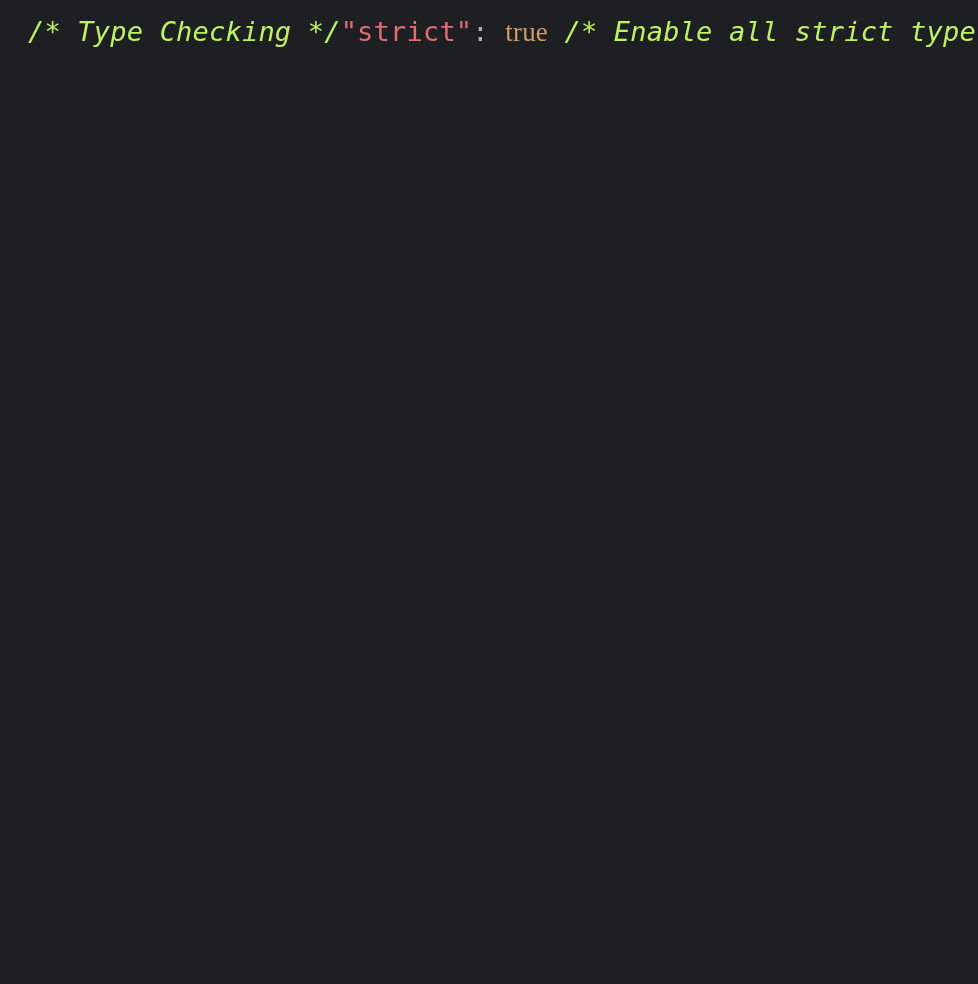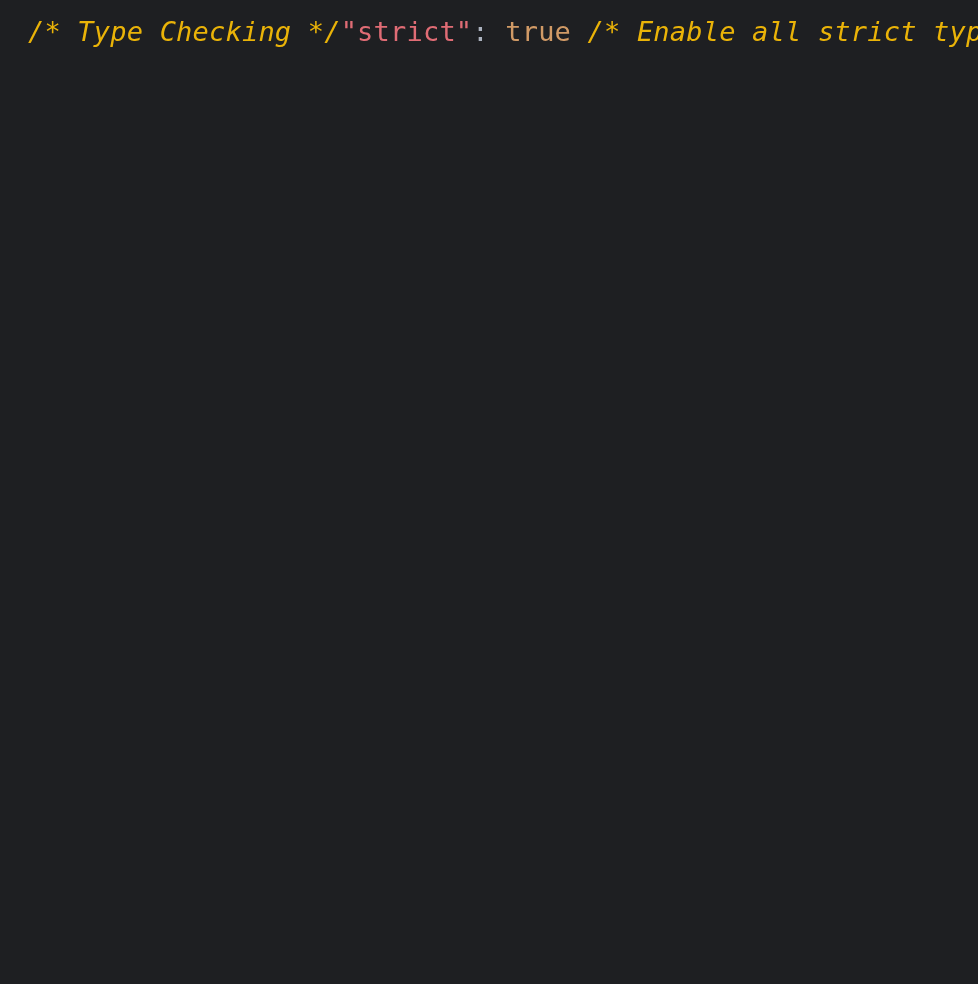"/* Type Checking */" .comm { color: #eab308 -> #bef264 }
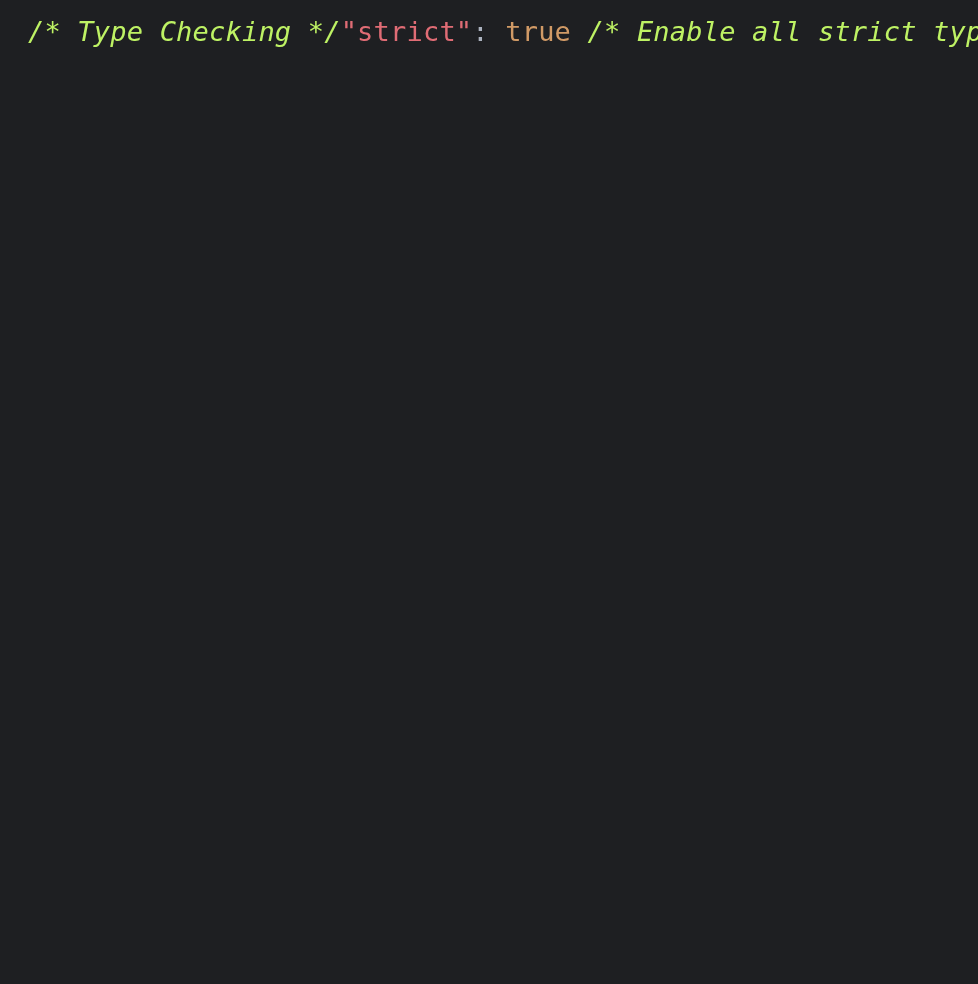"true" .bool { font-family: none -> Liberation Serif, serif }
